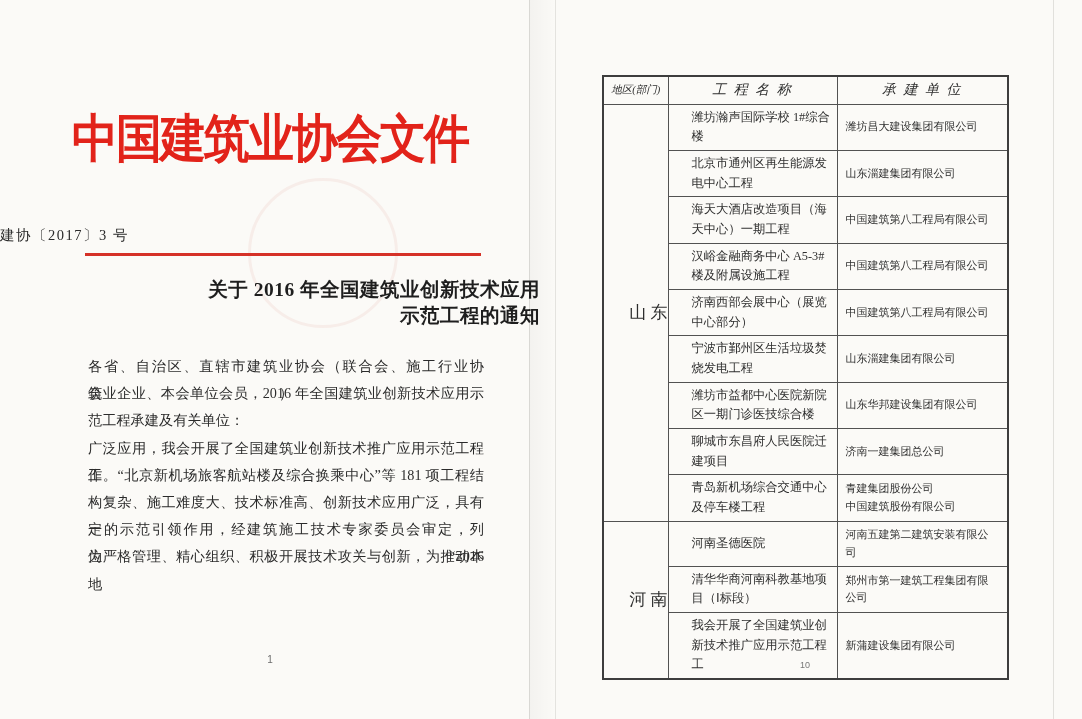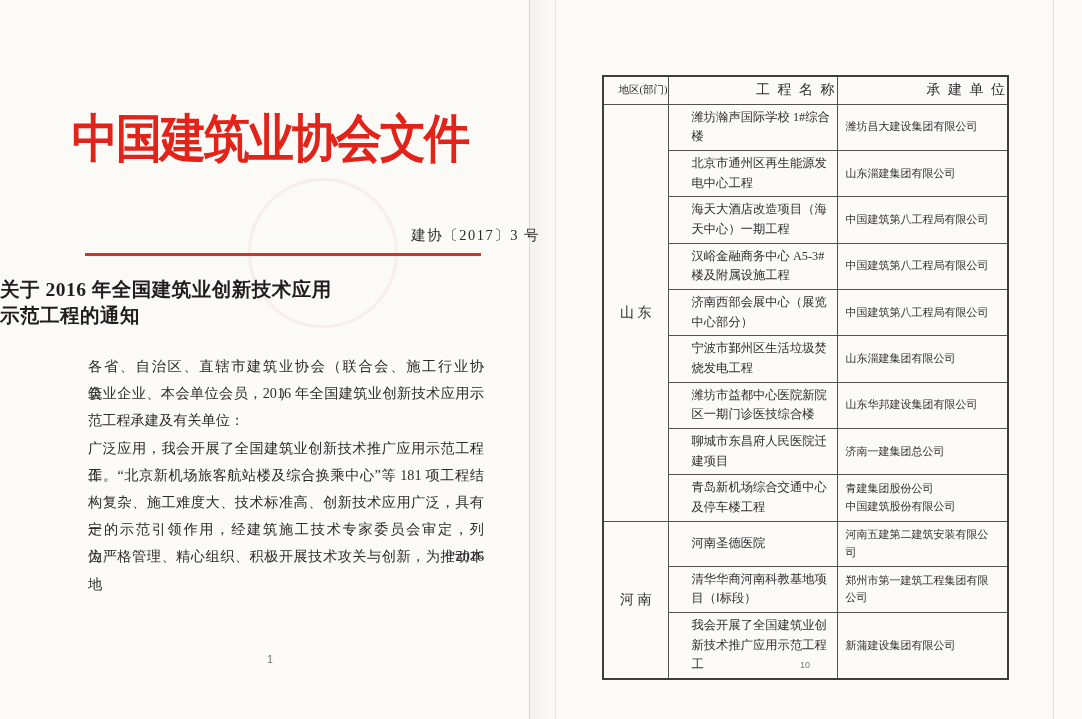"地区(部门)" .hdr { font-style: none -> italic; text-align: right -> center }
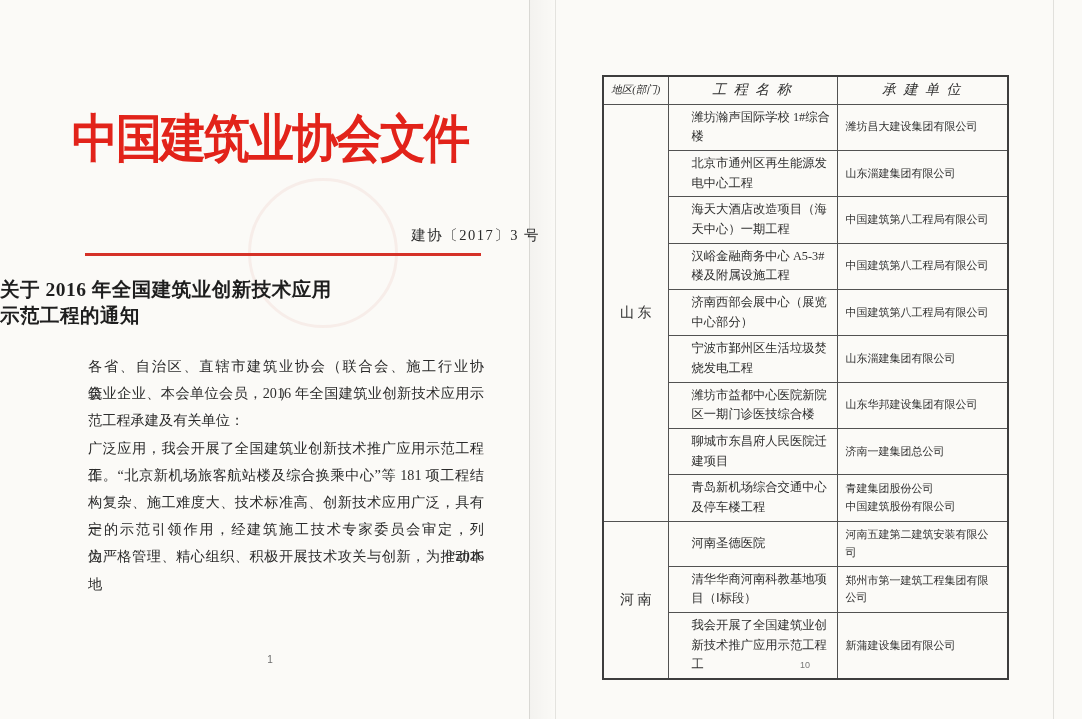"建协〔2017〕3 号" .doc-number { padding-left: 44px -> none; text-align: right -> left }
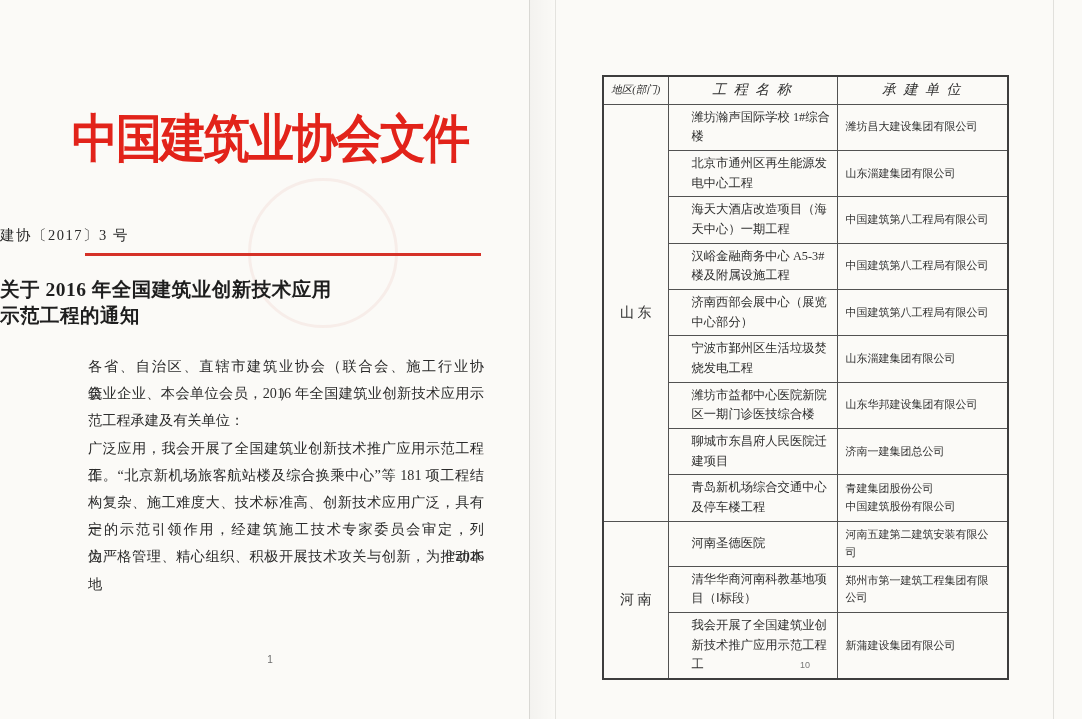"关于 2016 年全国建筑业创新技术应用" .doc-title { text-align: left -> right }
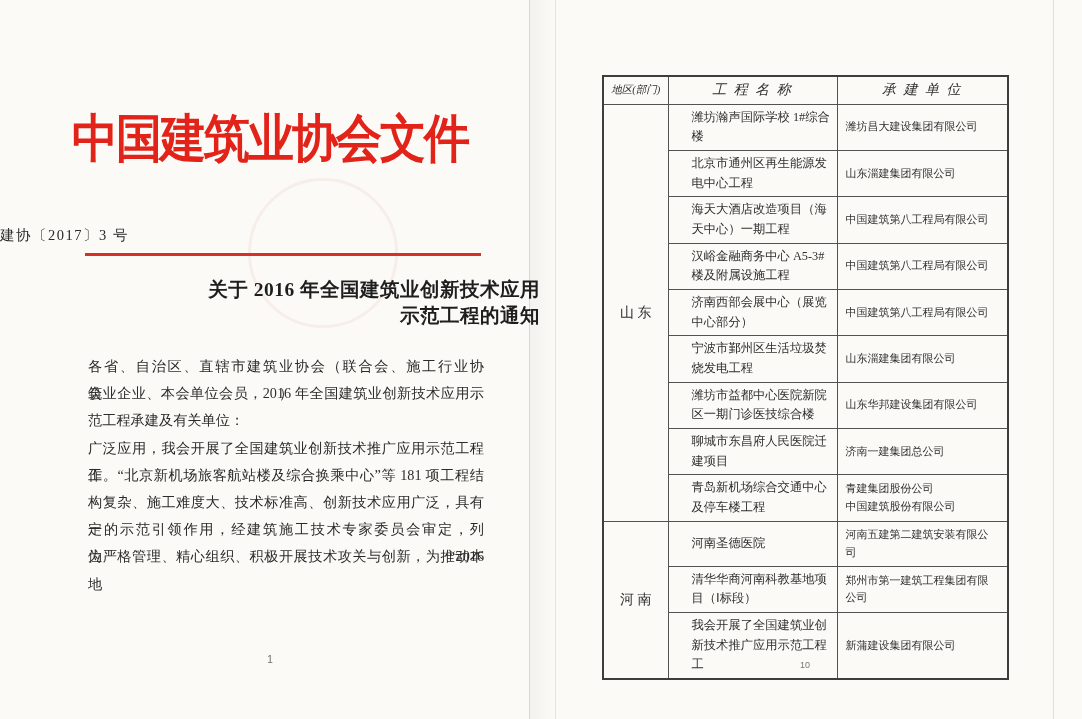"山 东" td.region-cell { font-size: 14px -> 17px; text-align: center -> right }
